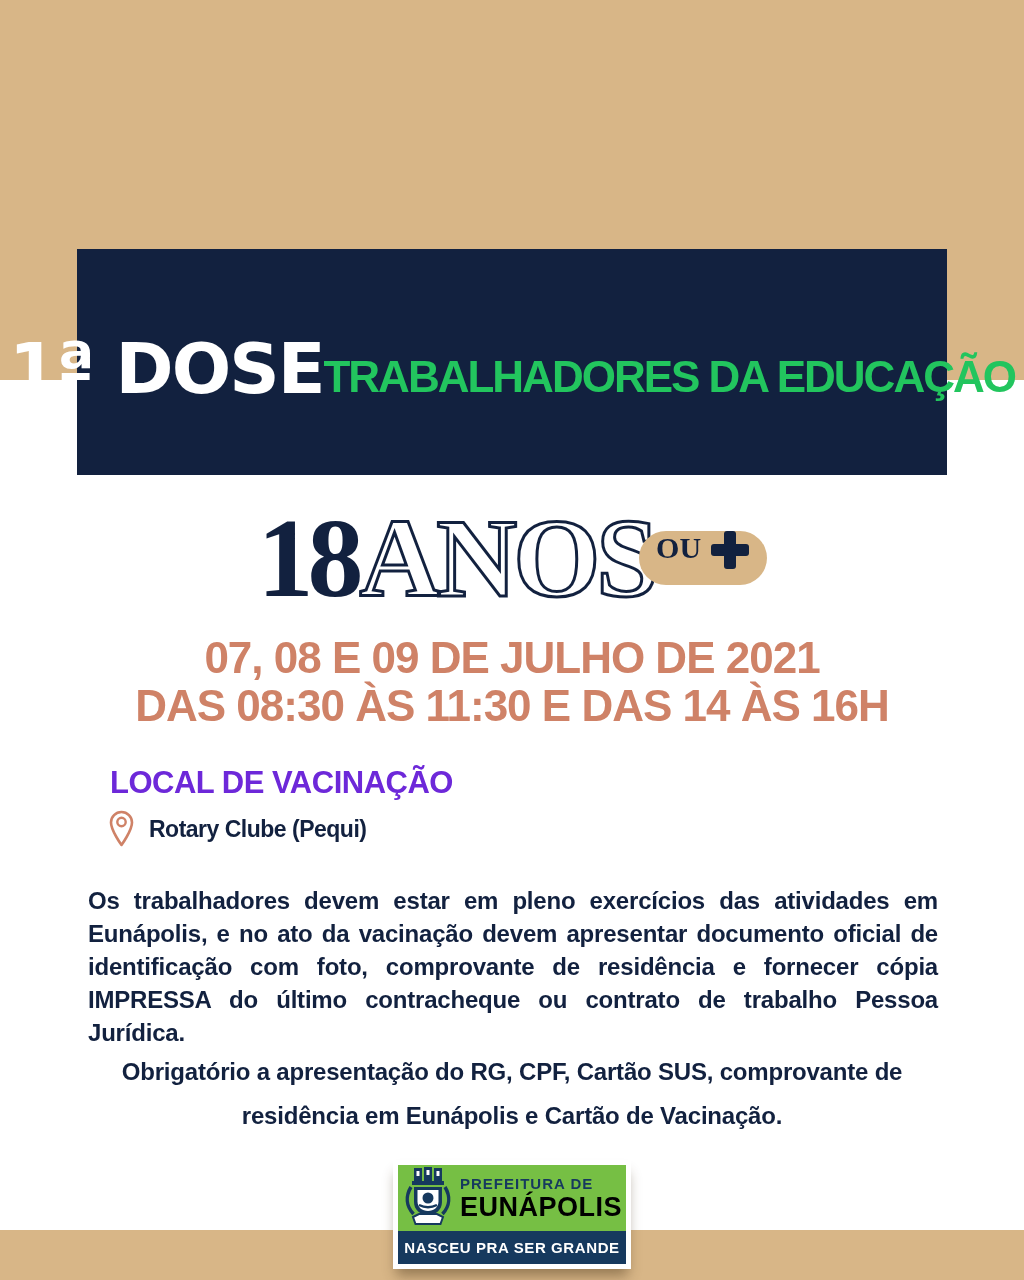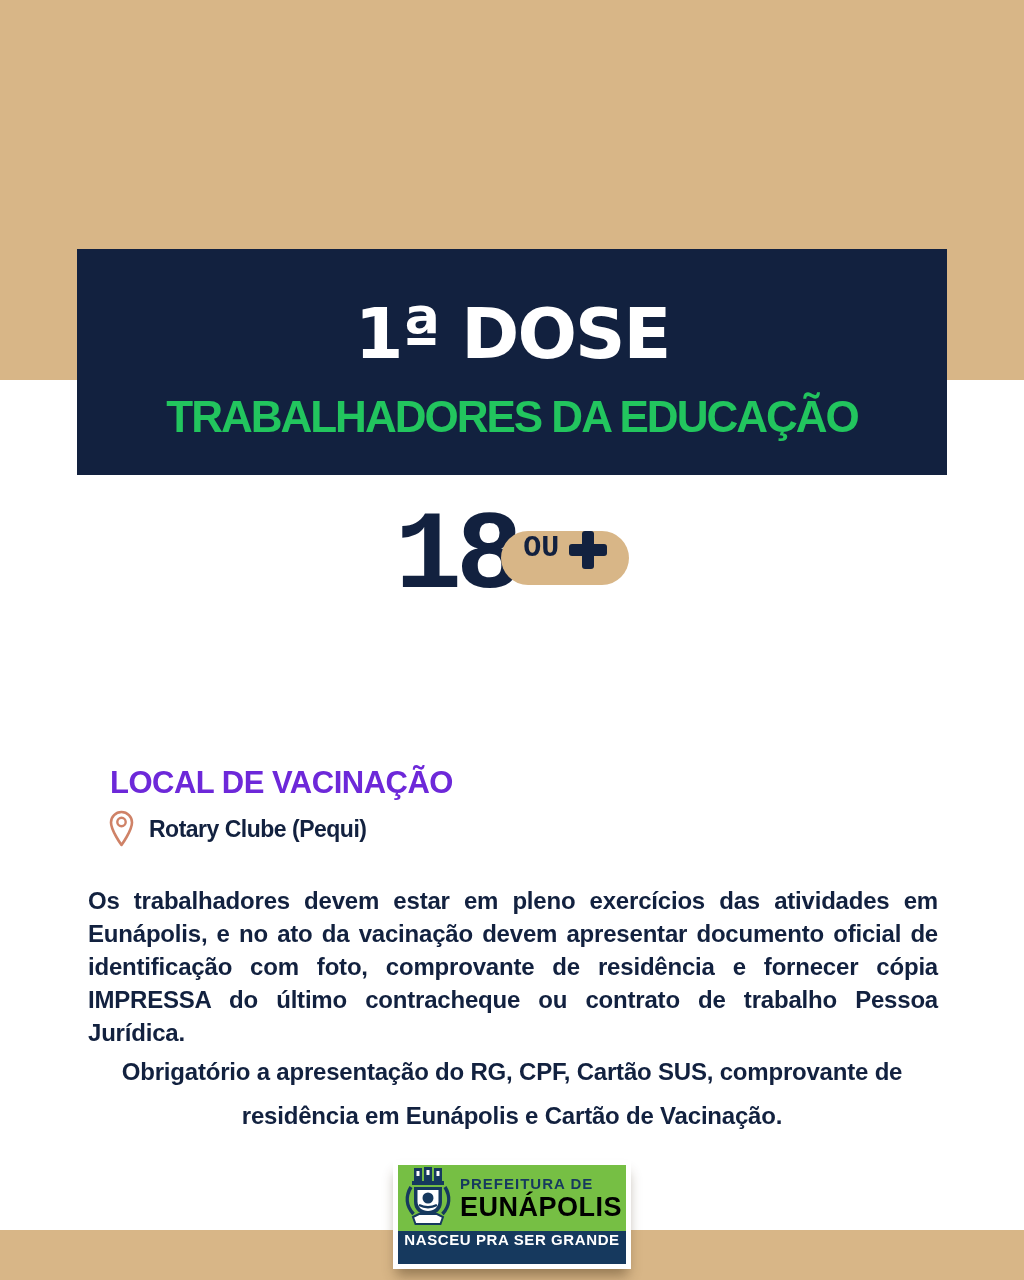"1ª DOSE" .banner { flex-direction: column -> none }
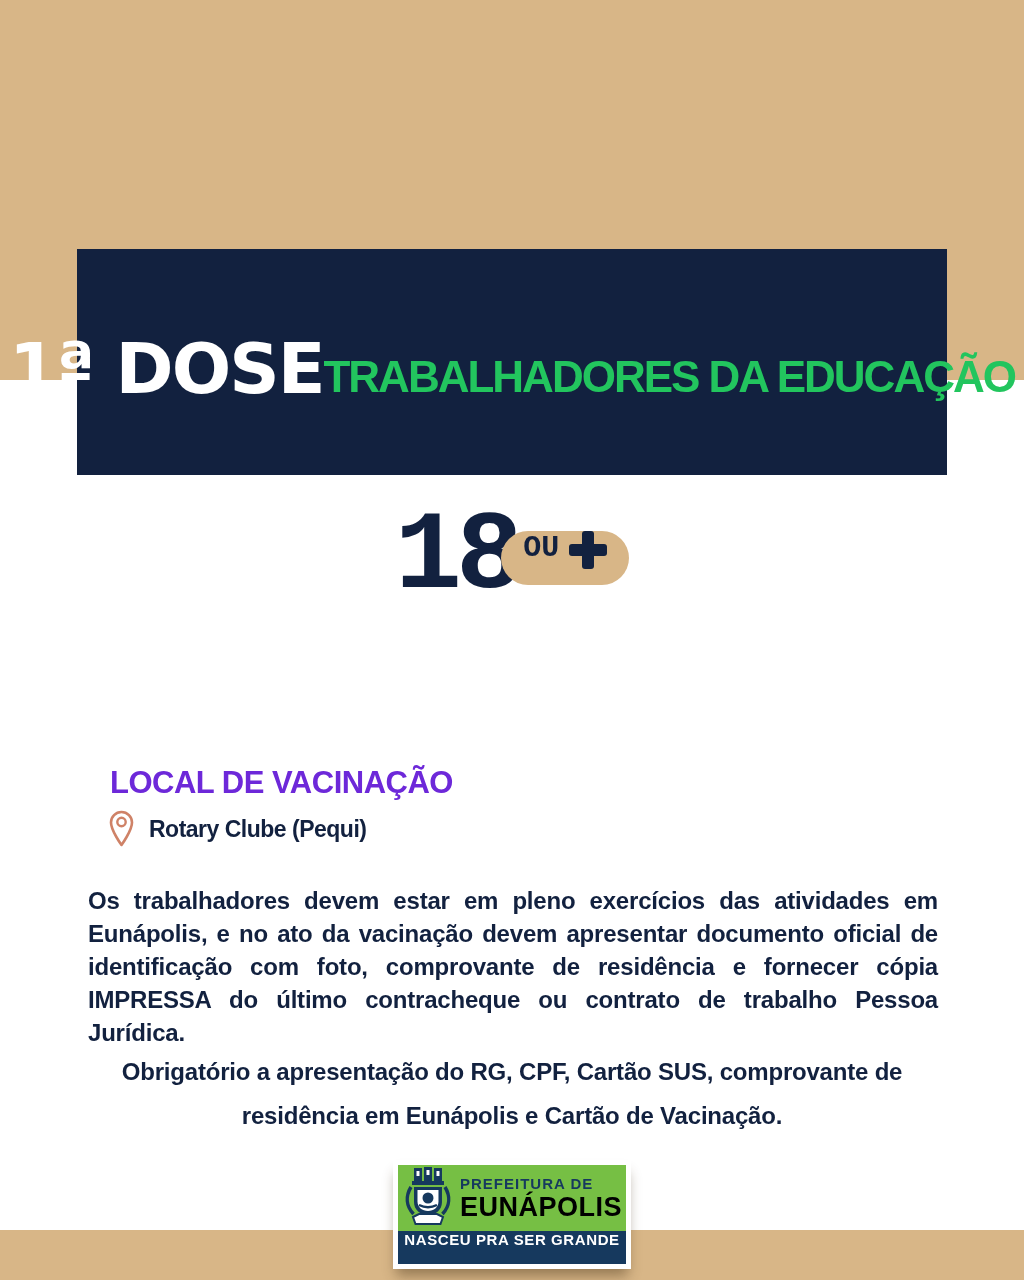"18" .age-row { font-family: Liberation Mono, monospace -> Liberation Serif, serif }
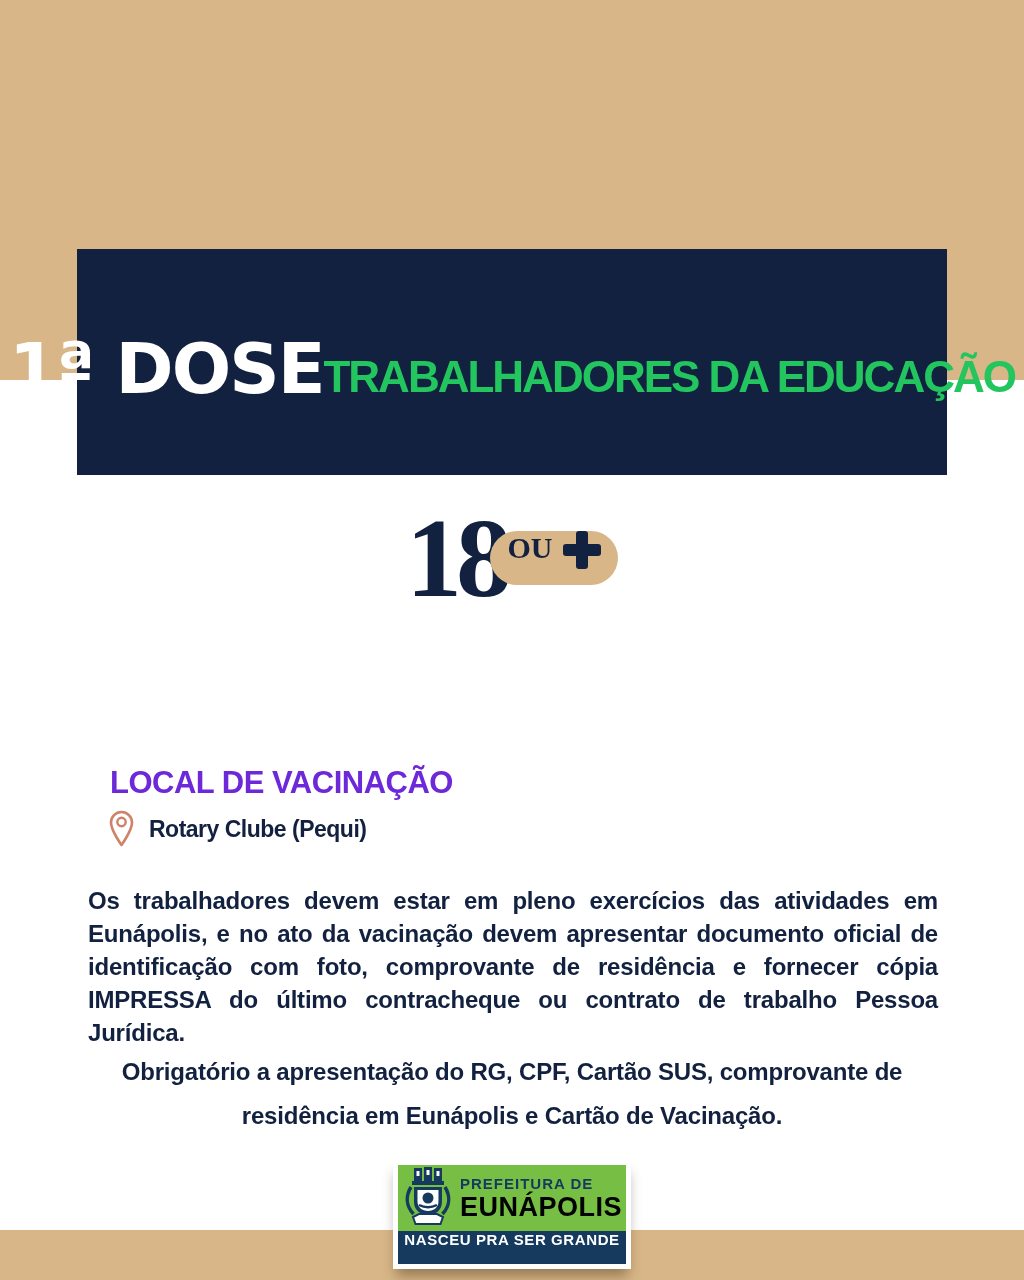"ANOS" span.age-word { html: none -> <span>ANOS</span> }
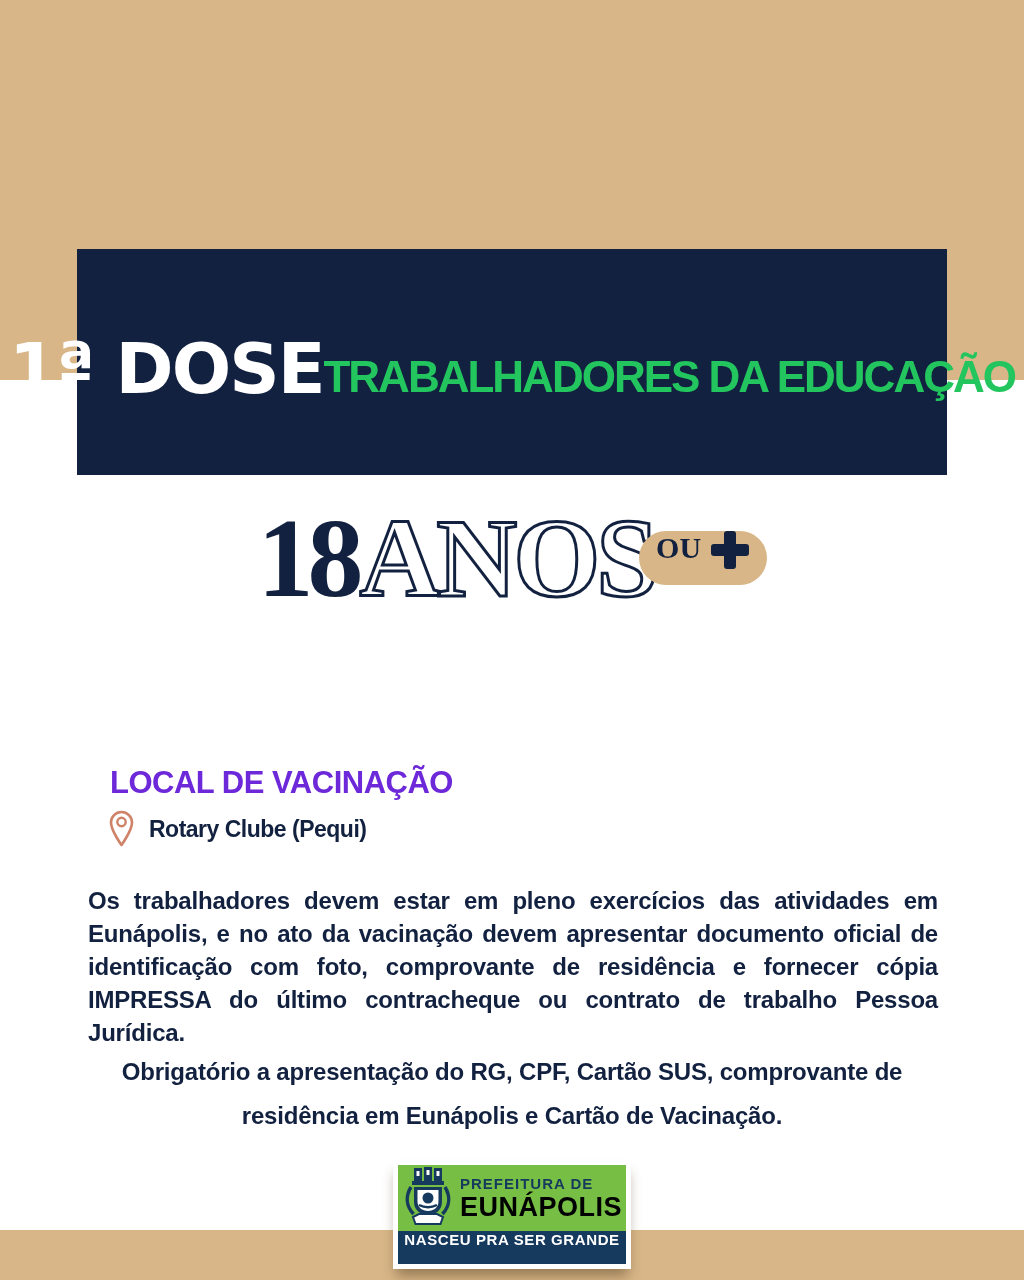"07, 08 E 09 DE" div.dates { html: none -> <div> <div>07, 08 E 09 DE JULHO DE 2021</div> <div>DAS 08:30 ÀS 11:30 E DAS 14 ÀS 16H</div> </div> }
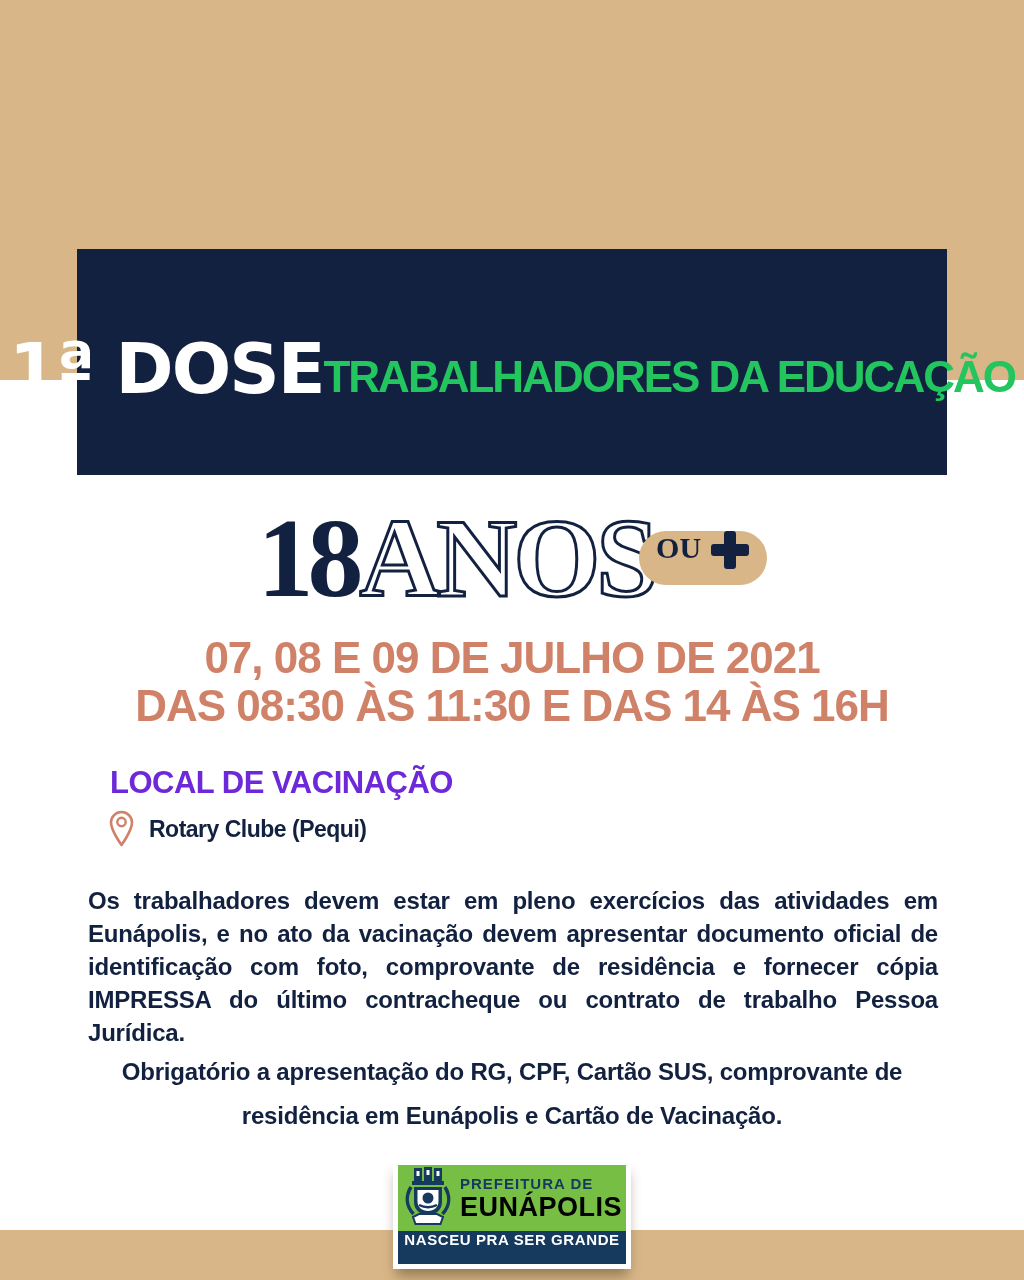"NASCEU PRA SER GRANDE" .logo-navy { align-items: flex-start -> center }
